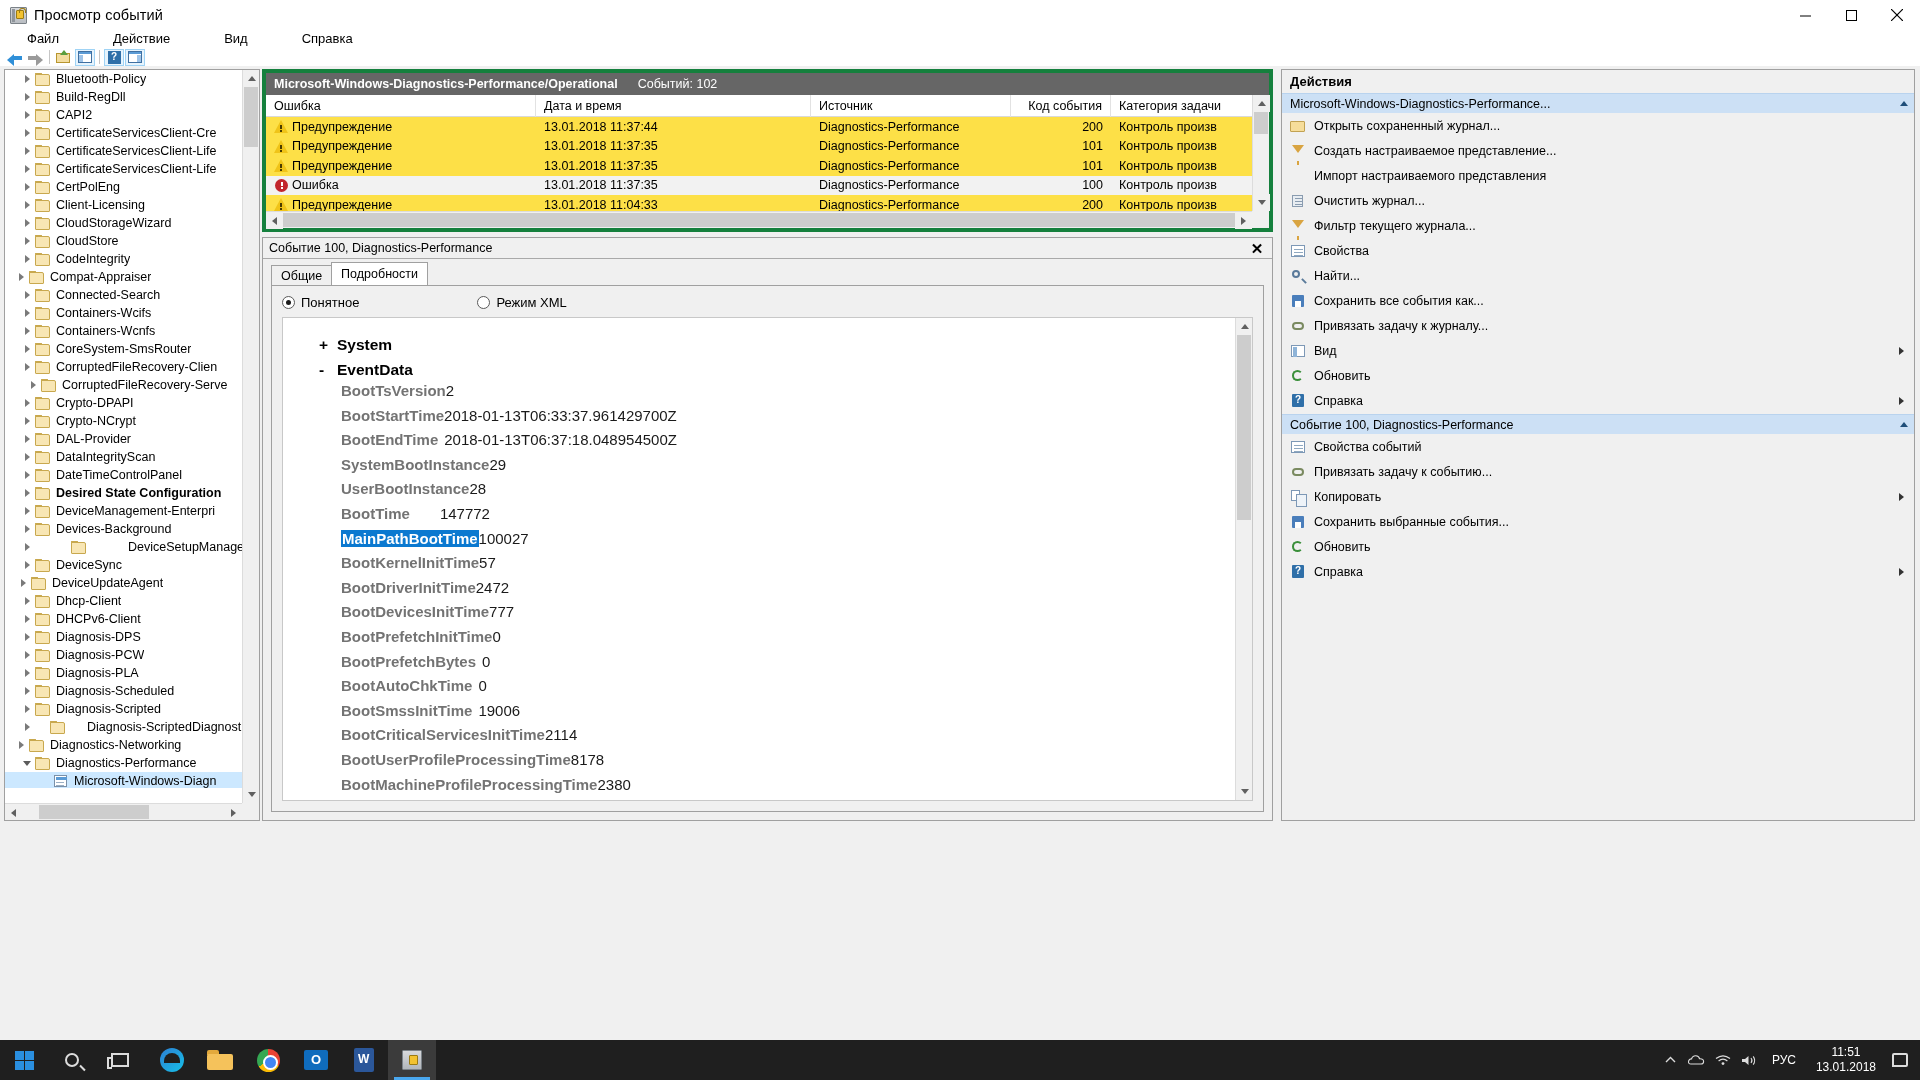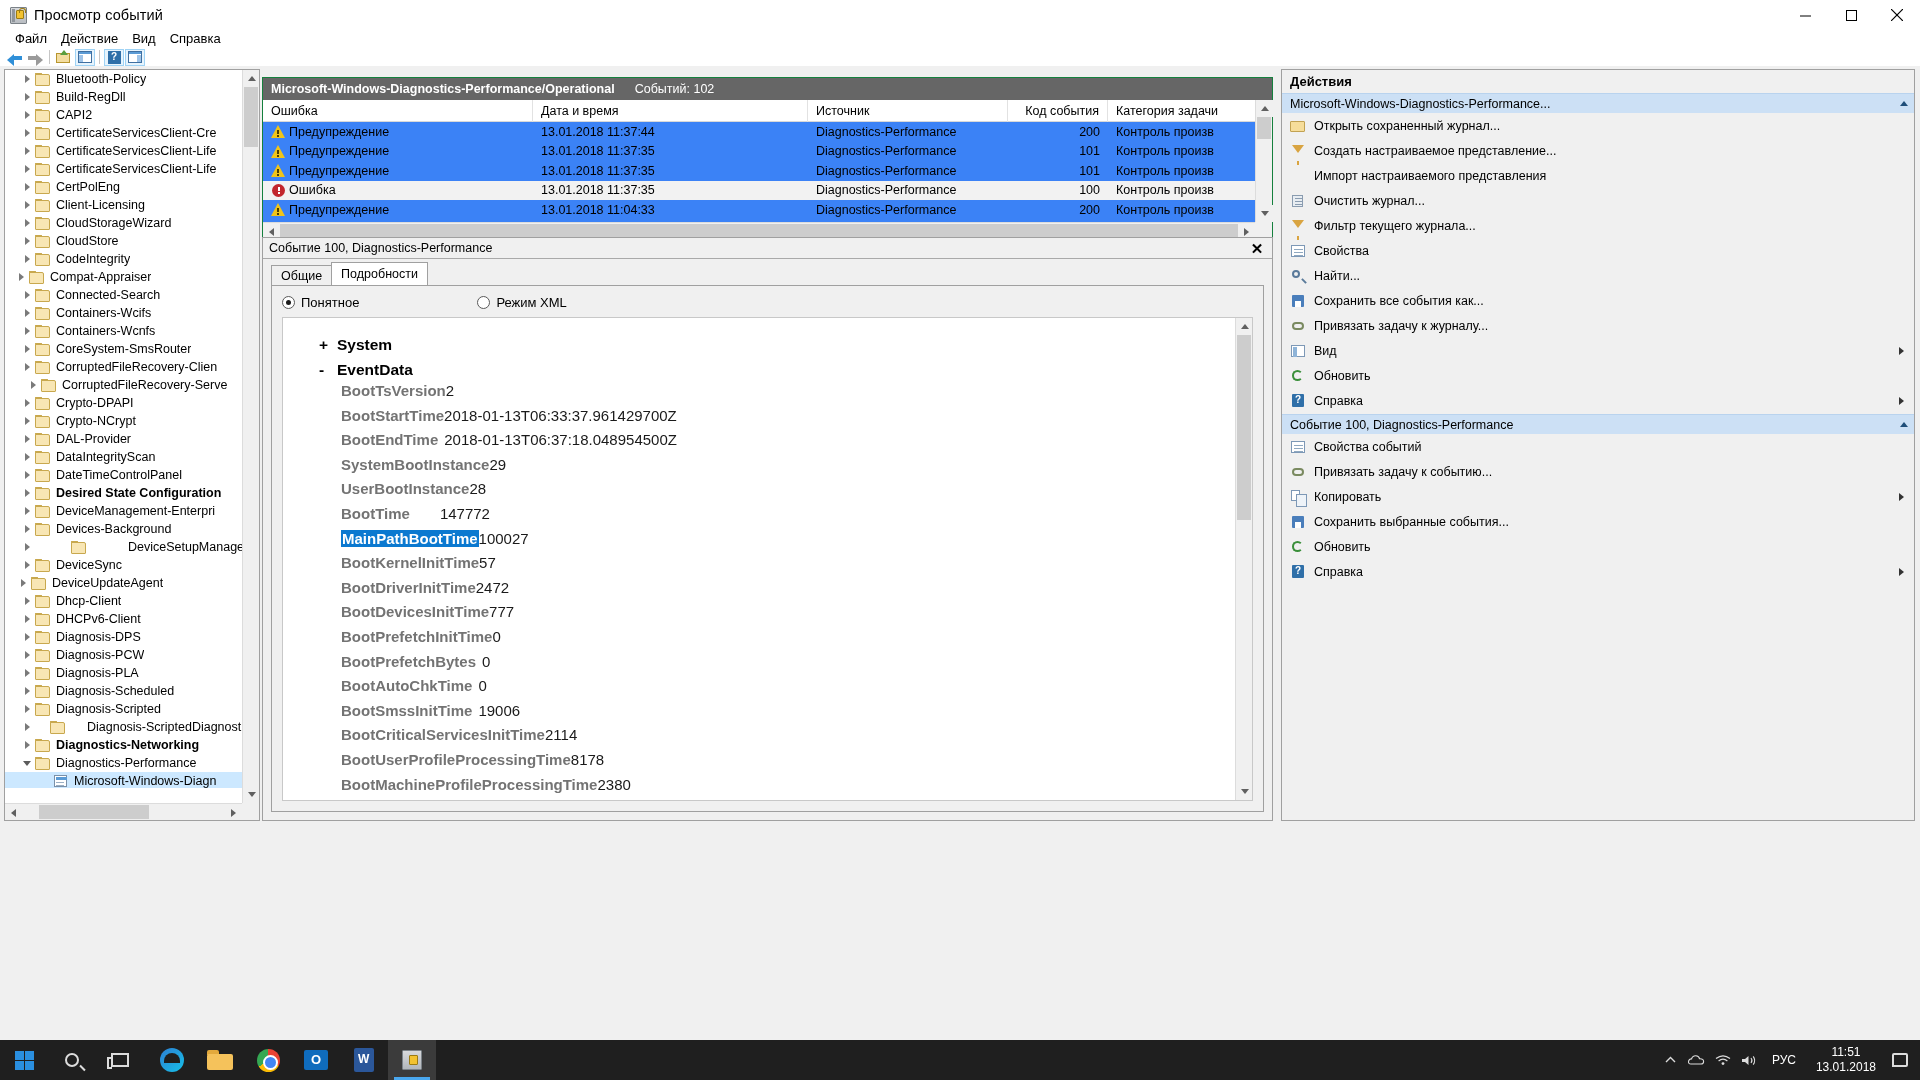"Файл" .menubar { gap: none -> 40px; padding-left: 8px -> 20px }
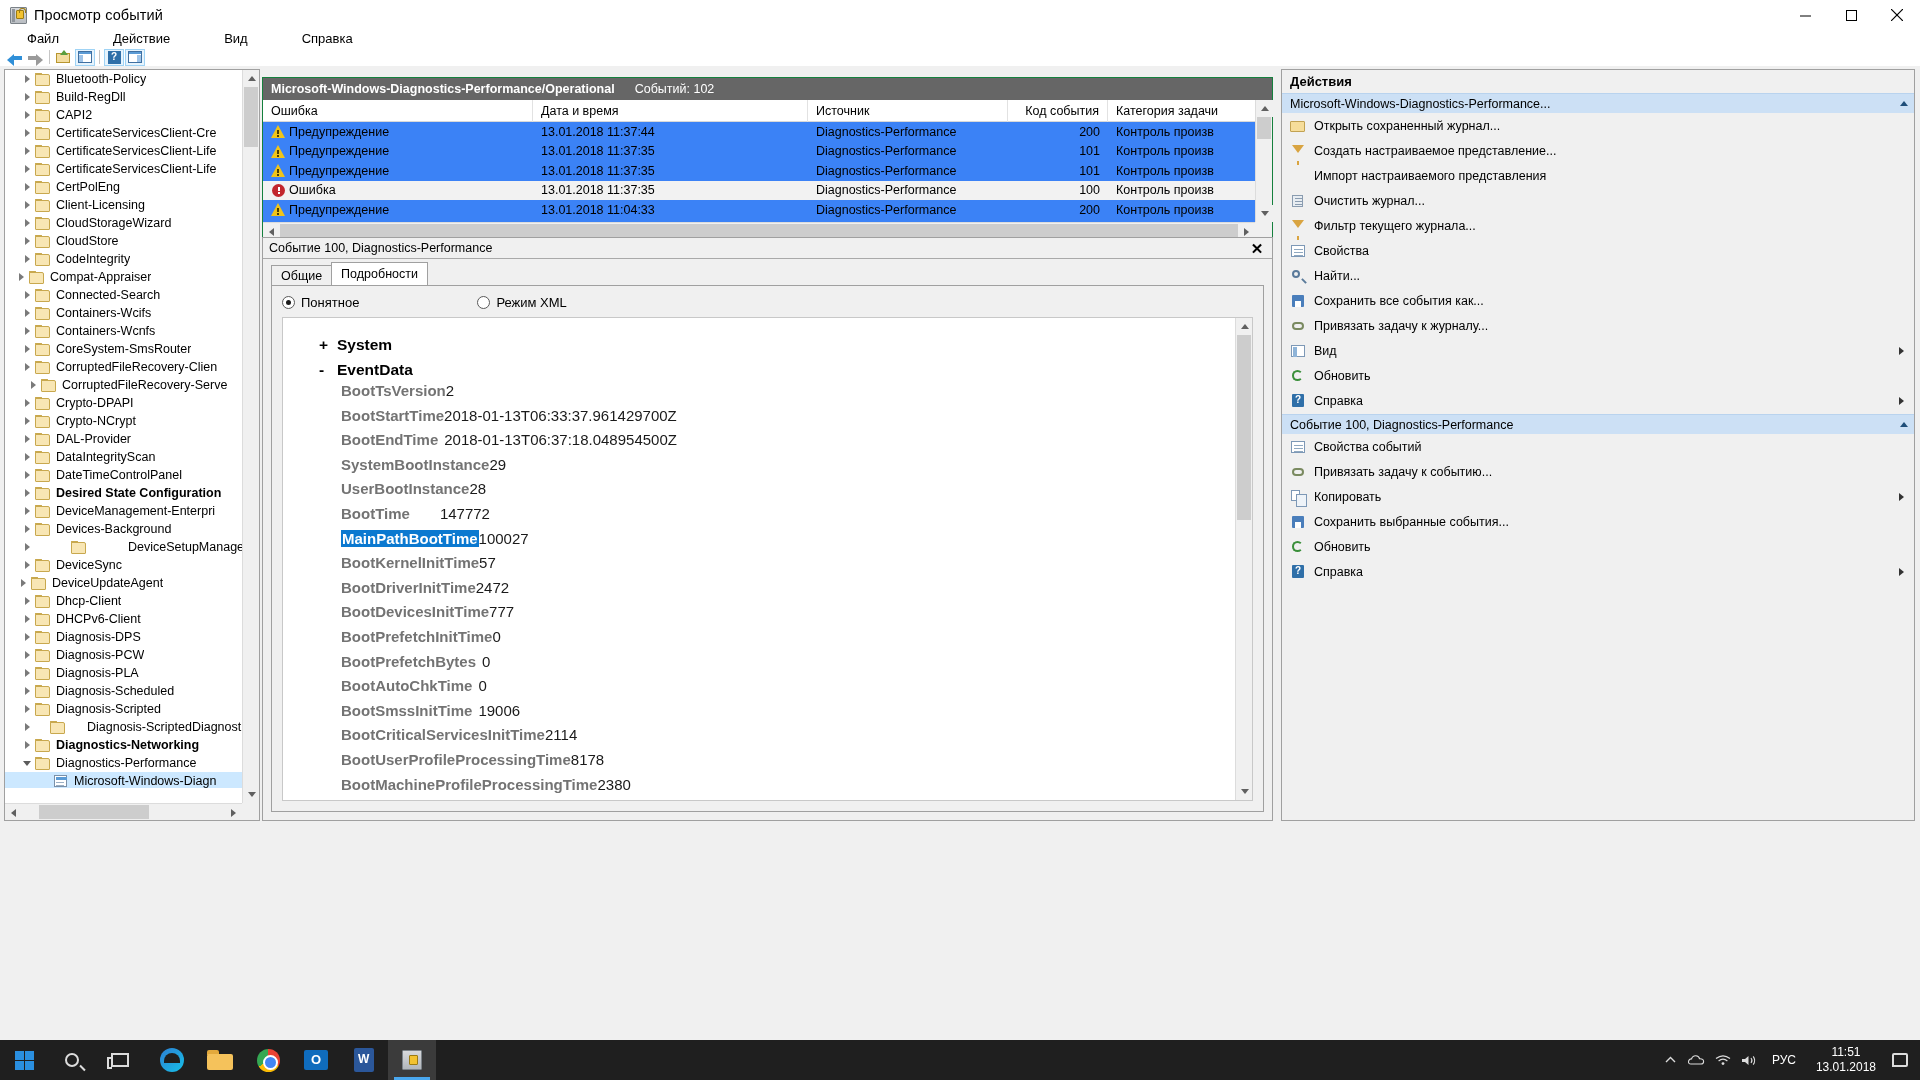"Microsoft-Windows-Diagnostics-Performance/Operat" .events-block { background: #3b82f6 -> #fde047; border: 1px solid #15803d -> 4px solid #15803d; top: 8px -> 0 }
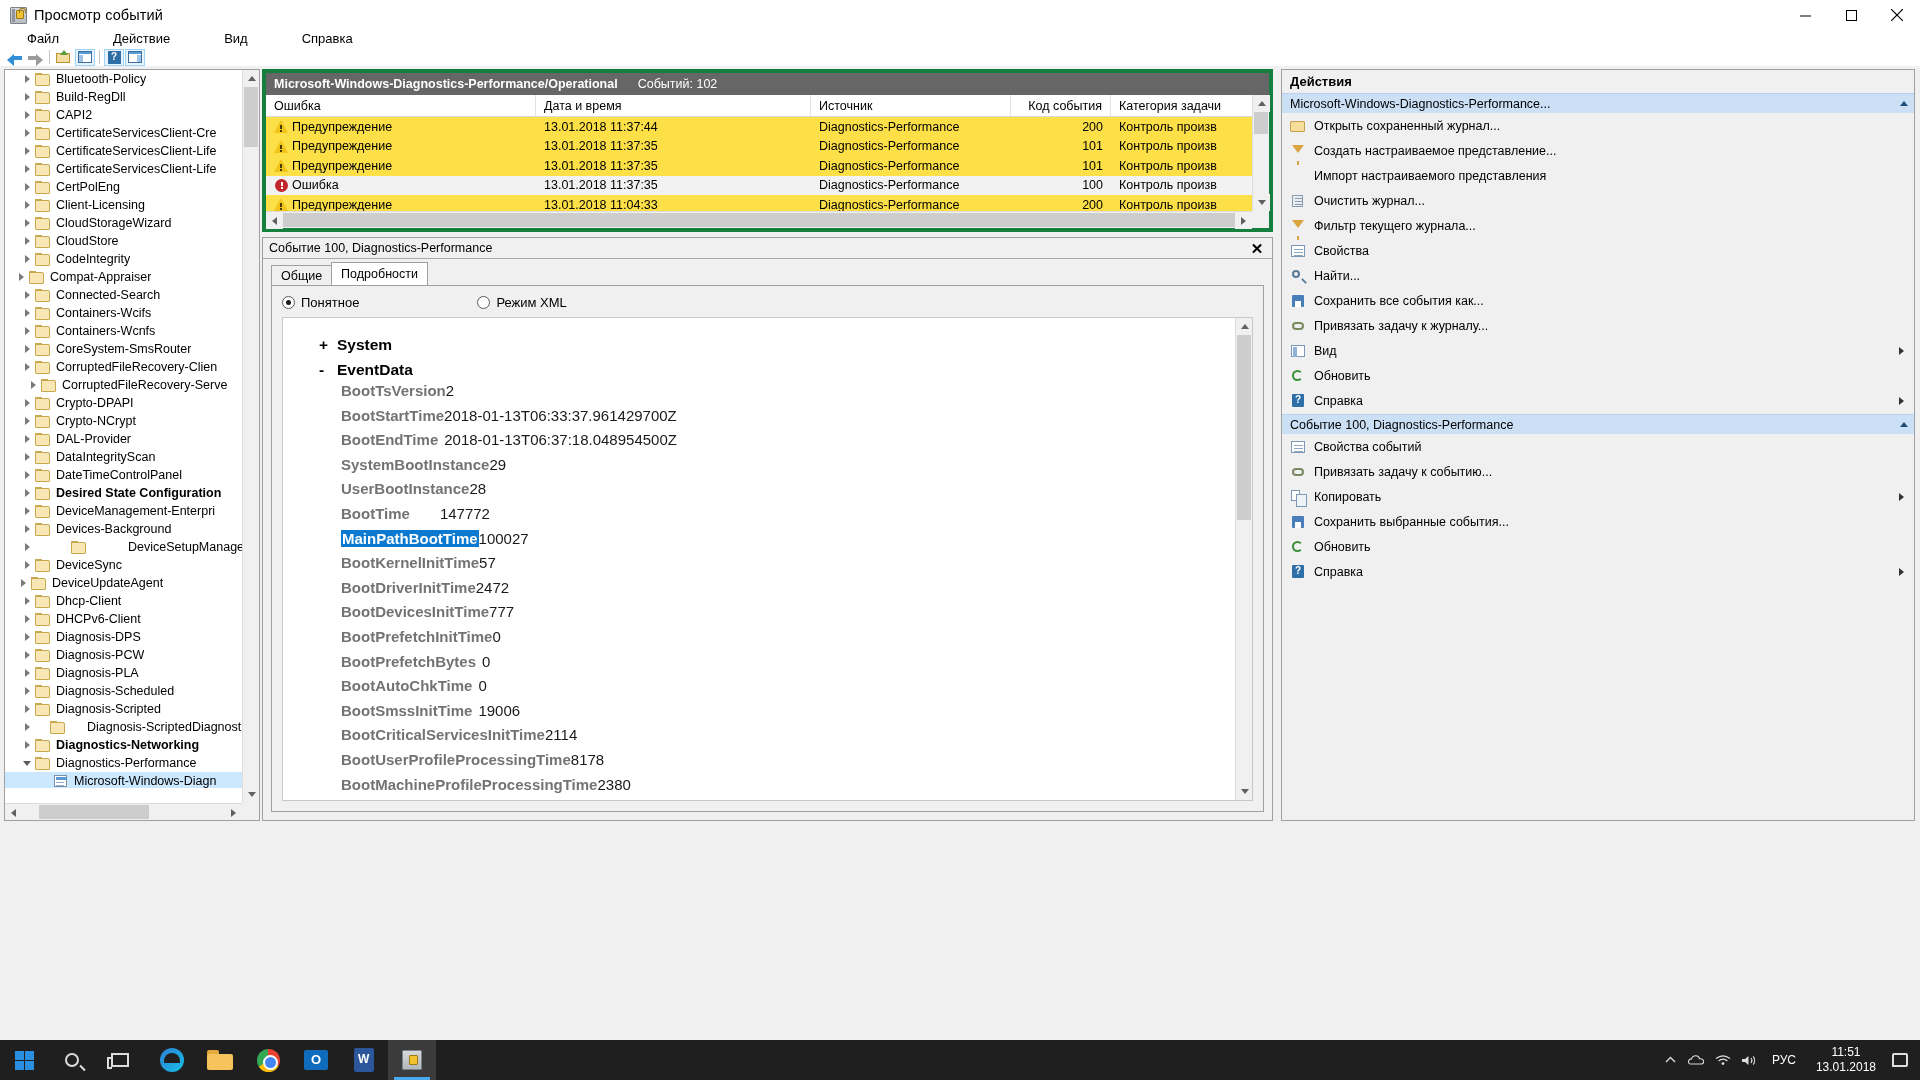"Diagnostics-Networking" div.tree-row { font-weight: bold -> none; padding-left: 14px -> 8px }
